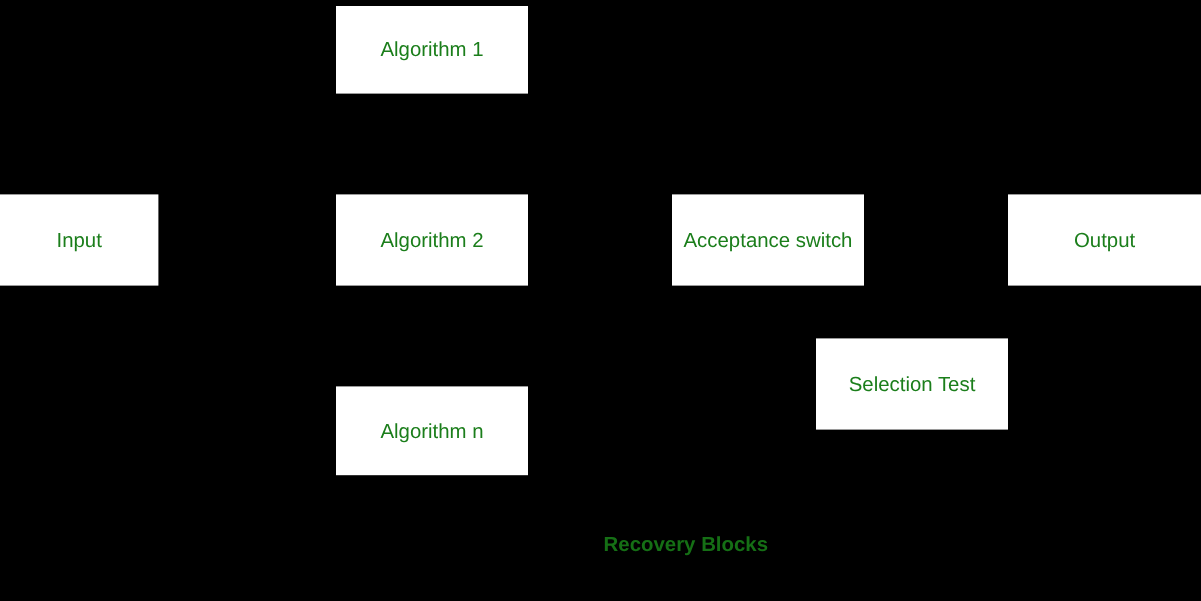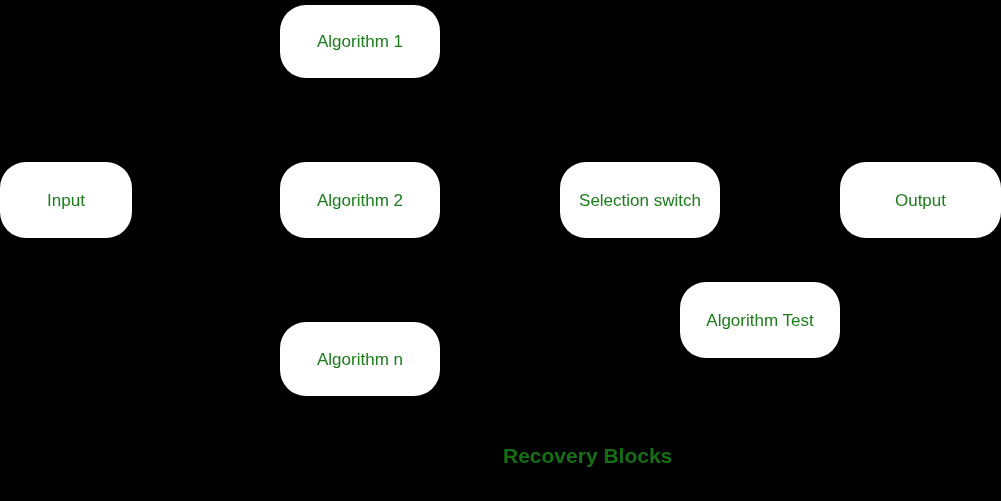"Algorithm 1" .node { border-radius: 26px -> none }
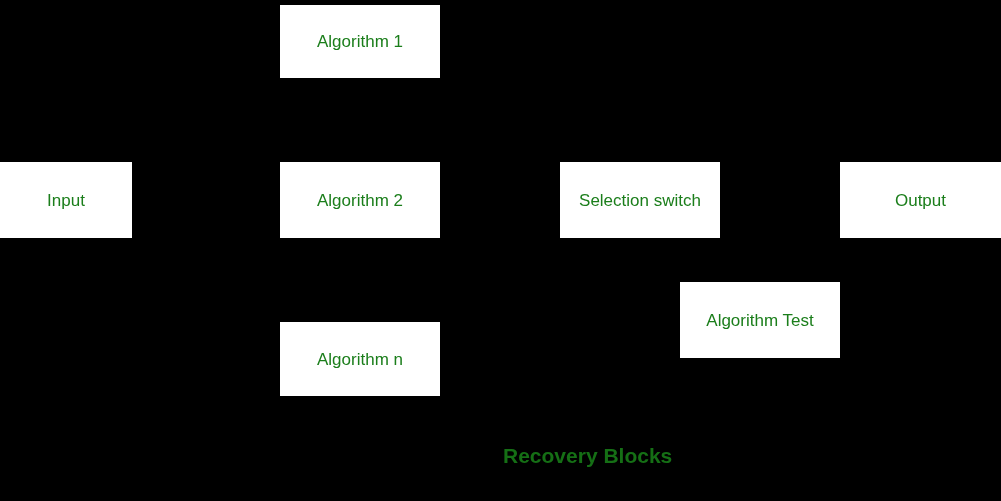"Selection switch" span { text: Selection -> Acceptance }
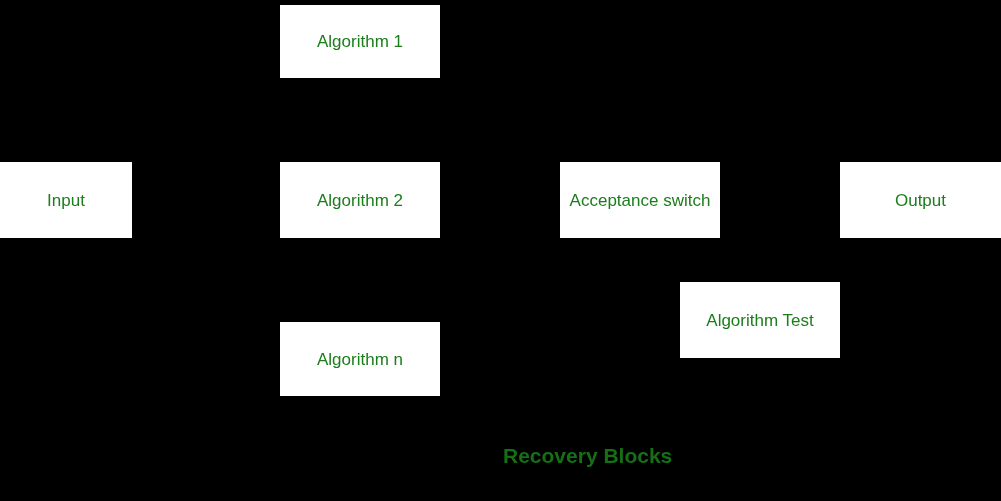"Algorithm Test" span { text: Algorithm -> Selection }
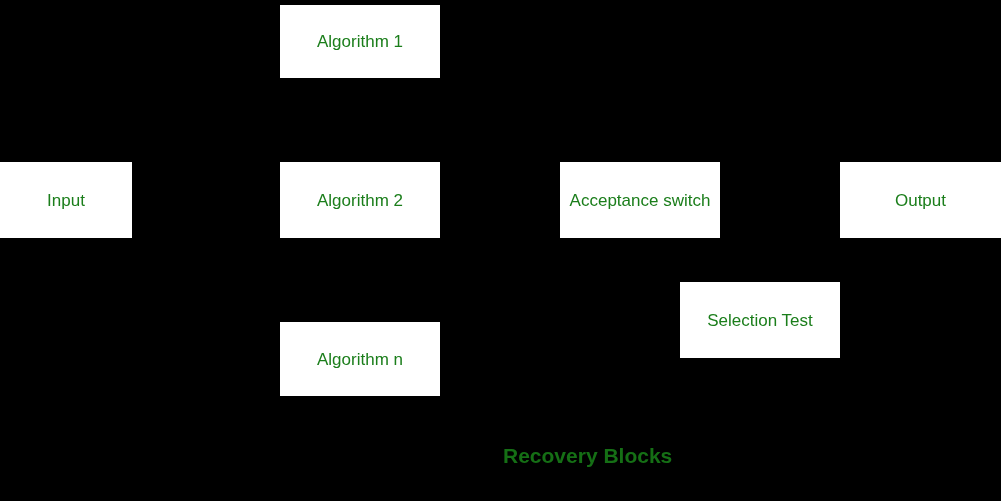"Recovery Blocks" .caption { font-size: 21px -> 17px }
